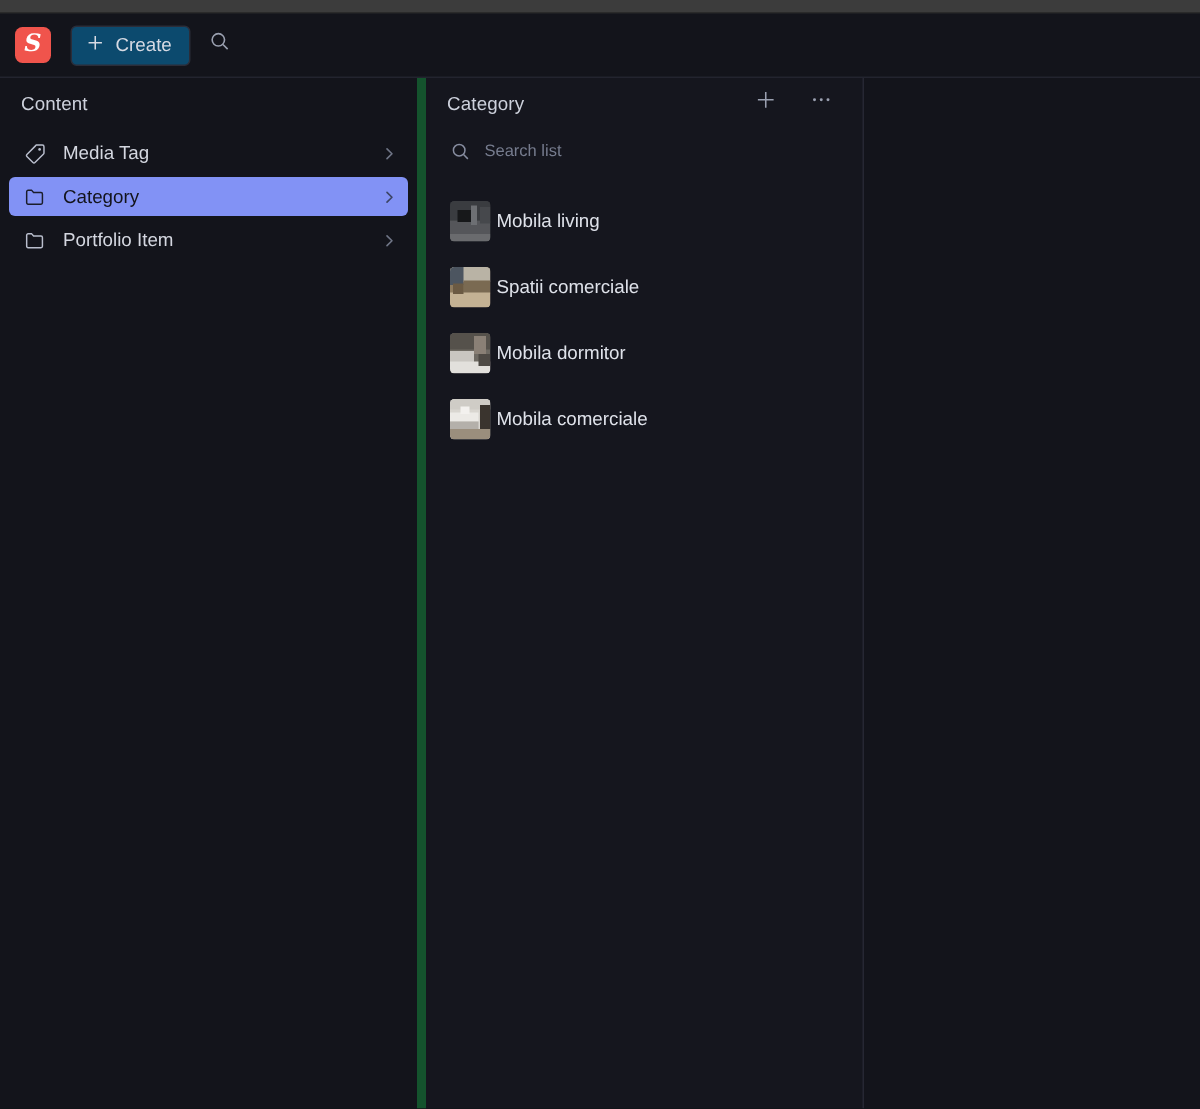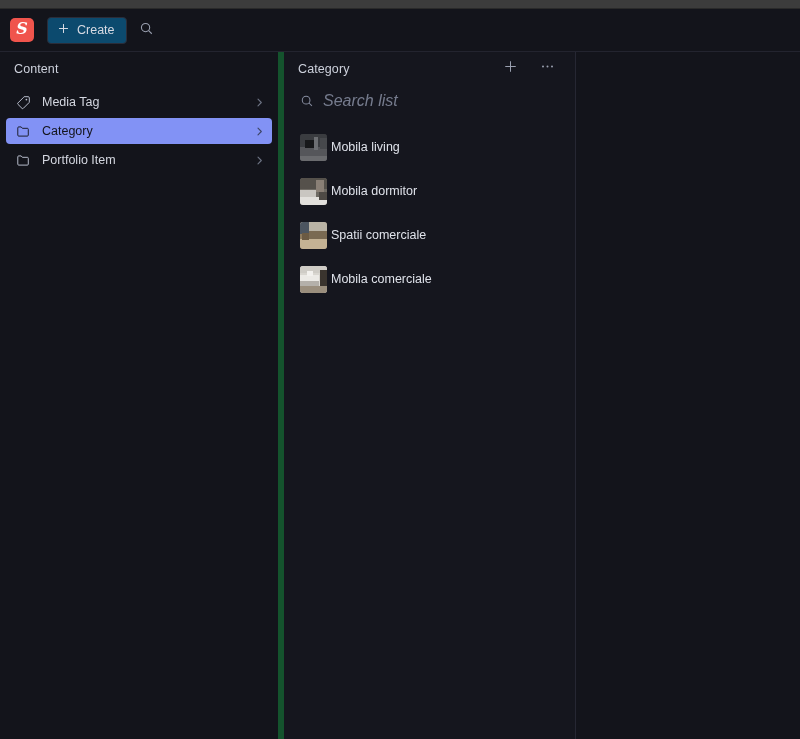"Search list" .search-input { font-size: 16px -> 11px; font-style: italic -> none }
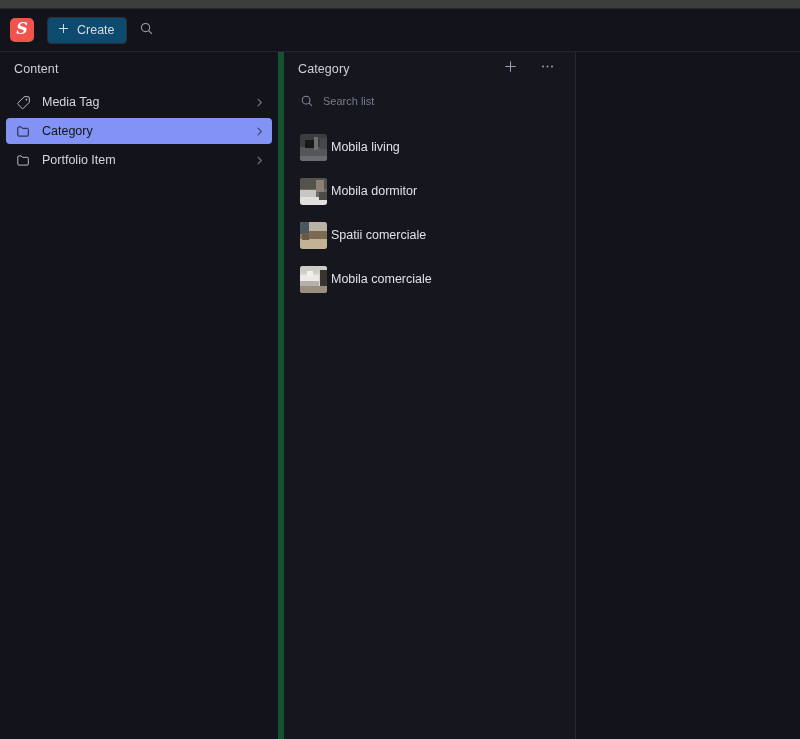"Mobila dormitor" div.doc-item { order: before "Spatii comerciale" -> after "Spatii comerciale" }
